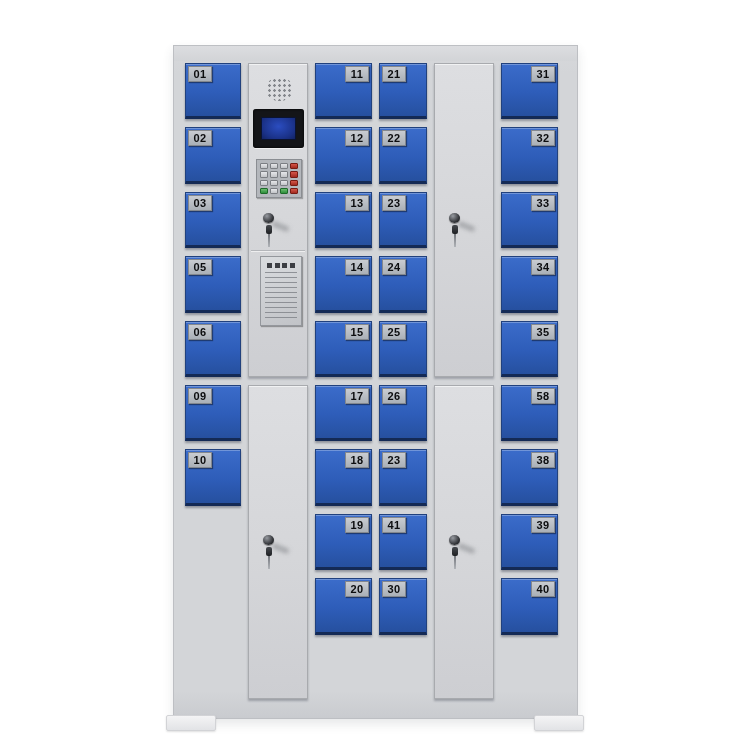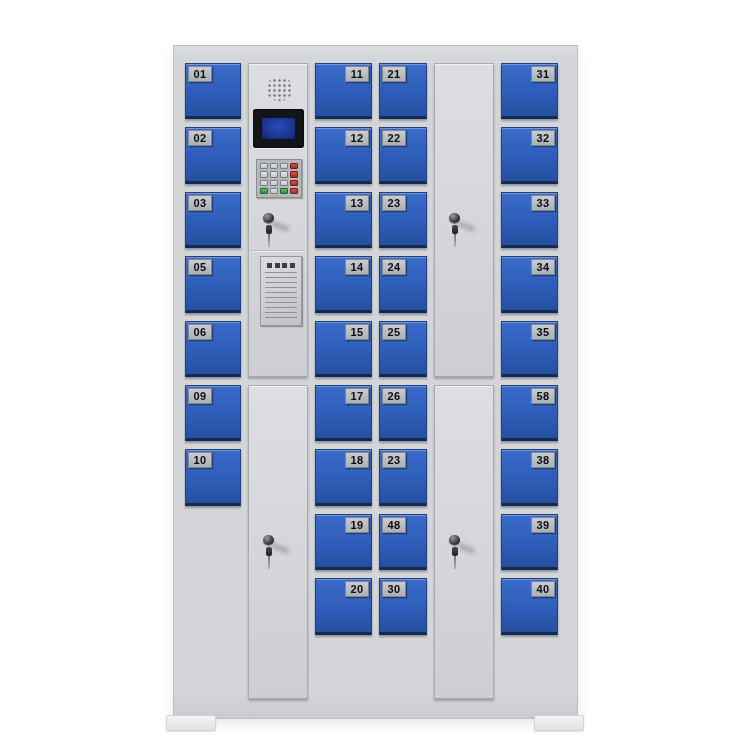"48" span.plate { text: 48 -> 41 }
